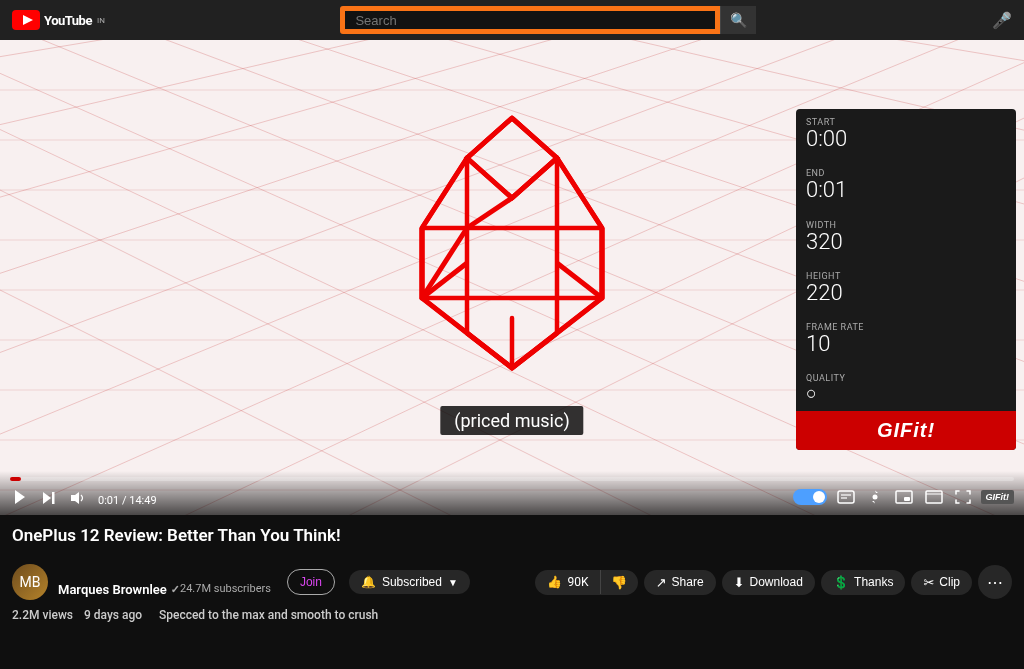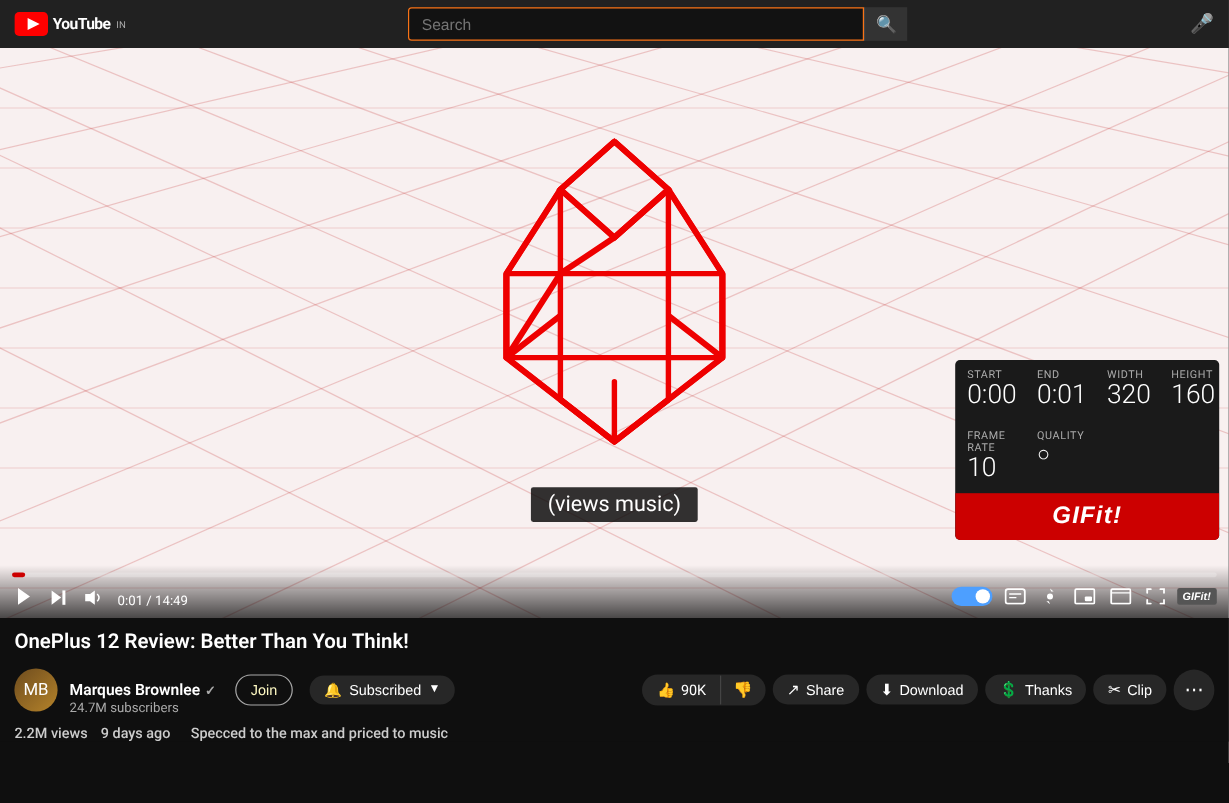"Search" .search-bar { border: 1px solid #f97316 -> 5px solid #f97316 }
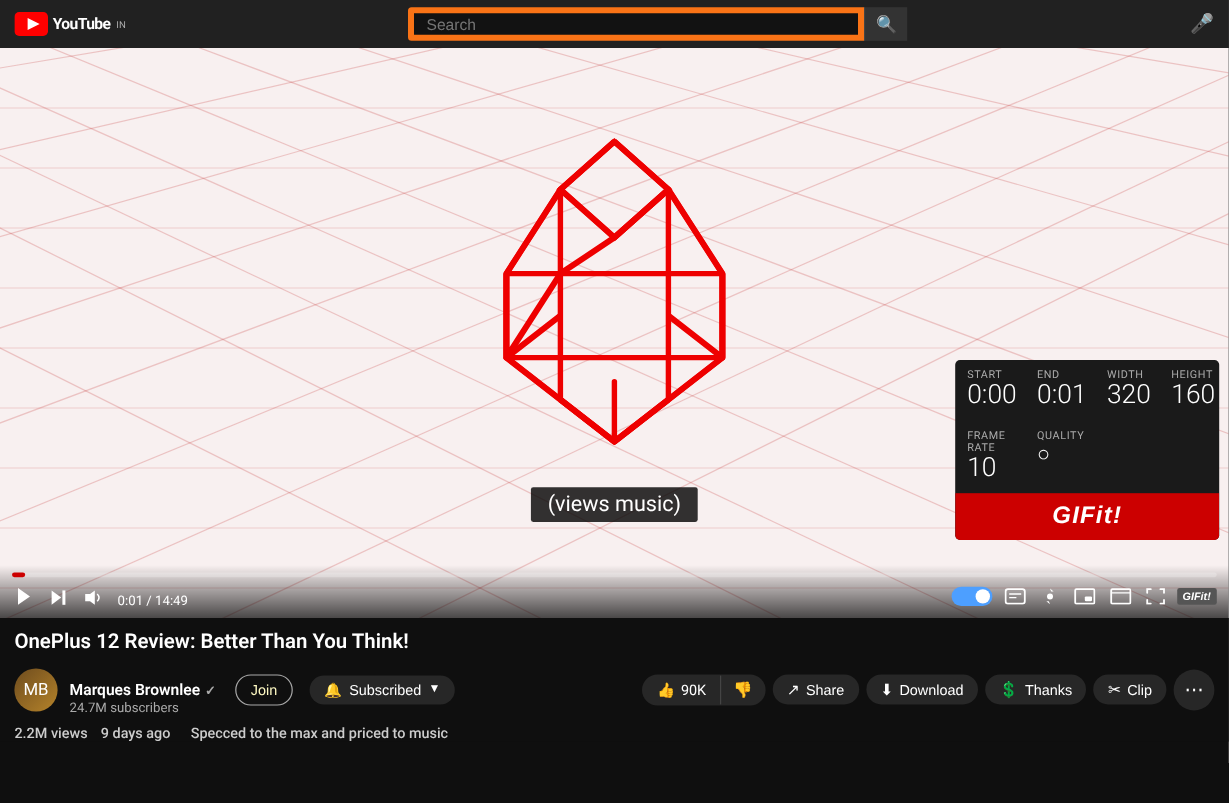"START" .gif-panel-rows { grid-template-columns: 1fr 1fr 1fr 1fr -> 1fr }
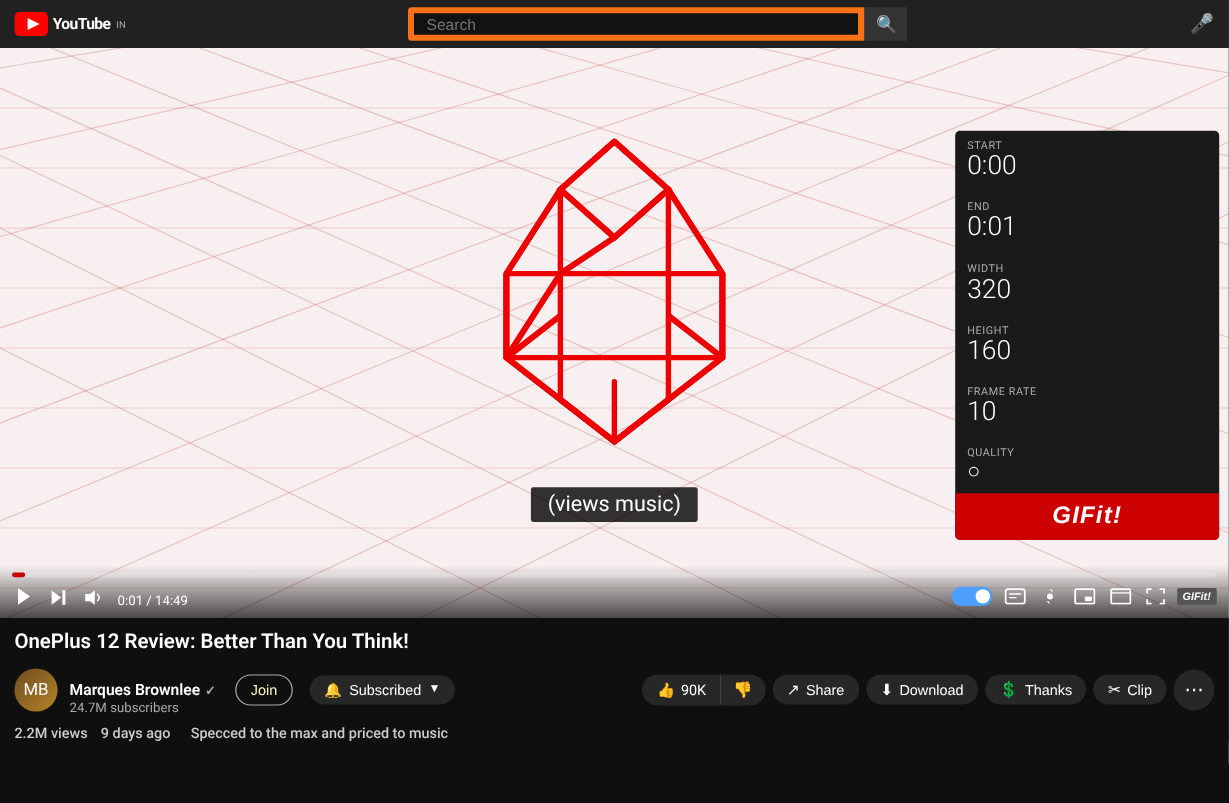"160" div.gif-field-value { text: 160 -> 220 }
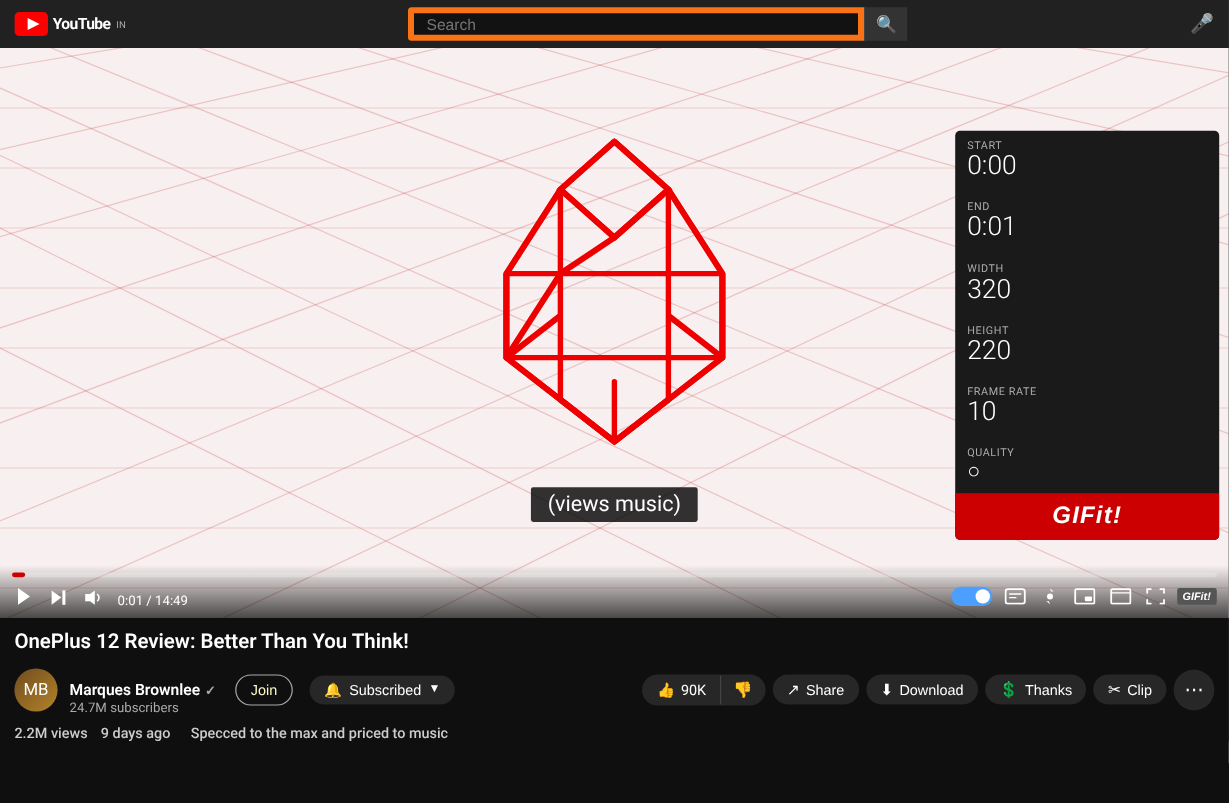"(views music)" span { text: views -> priced }
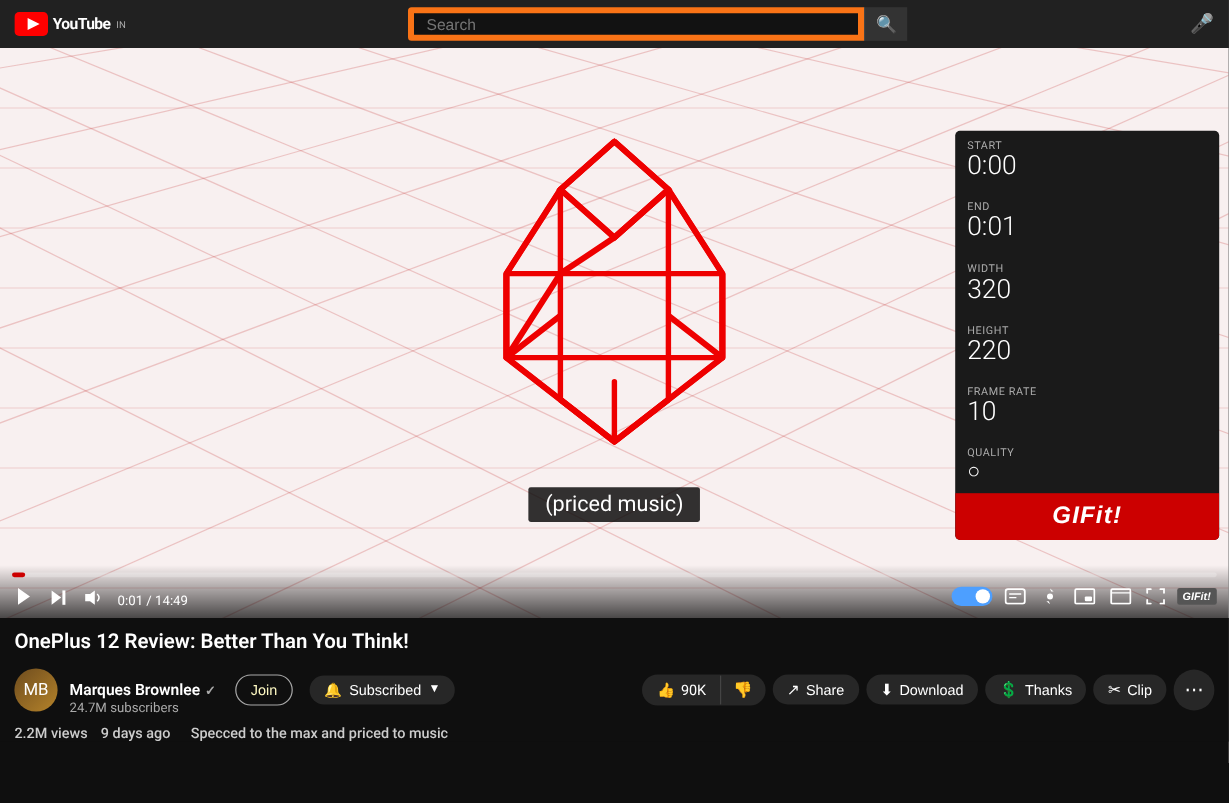"OnePlus 12 Review: Better Than" .video-title { margin-bottom: 8px -> 19px }
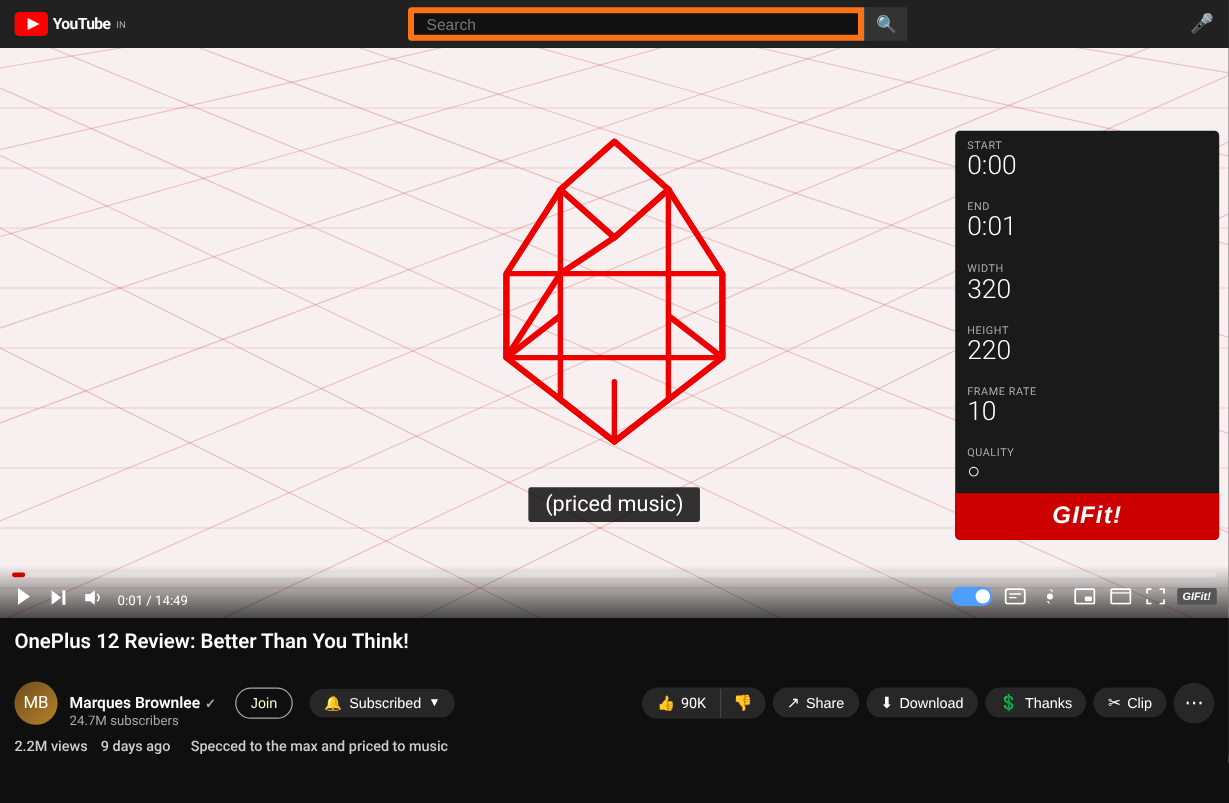"Marques Brownlee" .channel-info { flex-direction: column -> row }
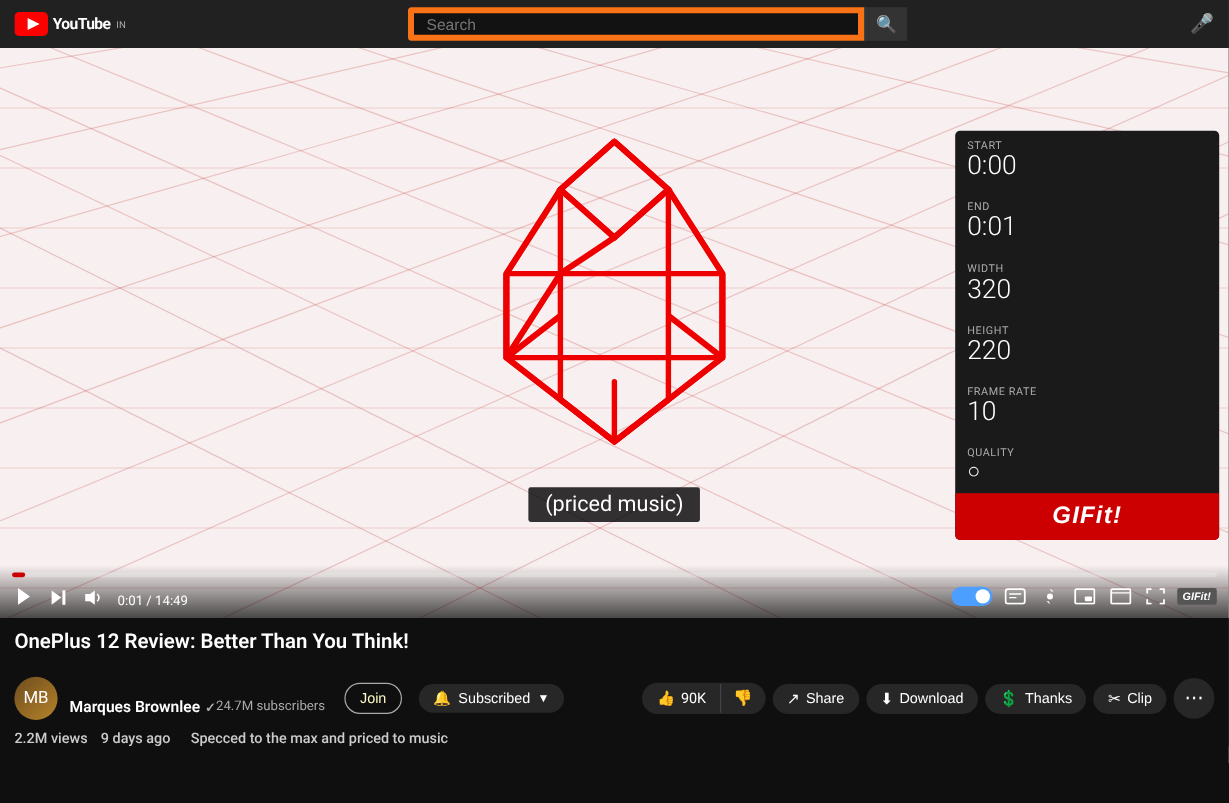"Join" .join-btn { color: #fef9c3 -> #d946ef }
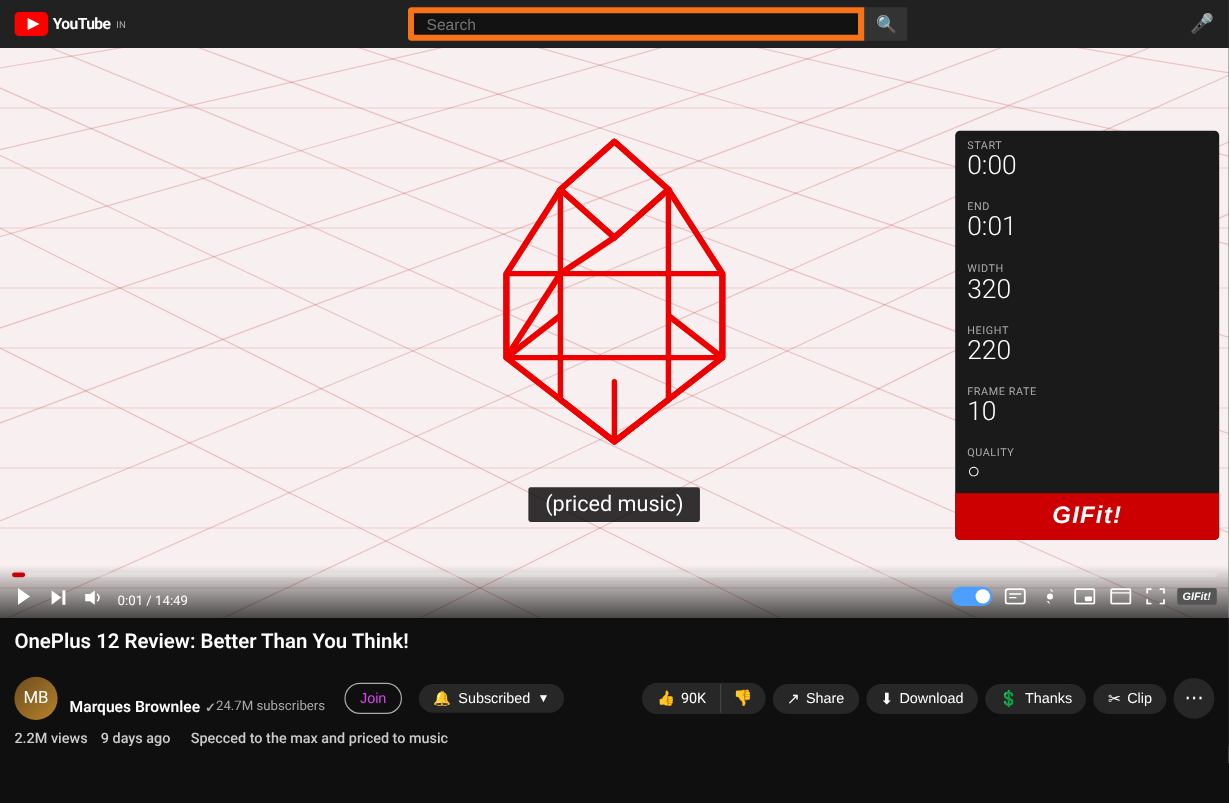"Specced to the max and" span { text: priced to music -> smooth to crush }
